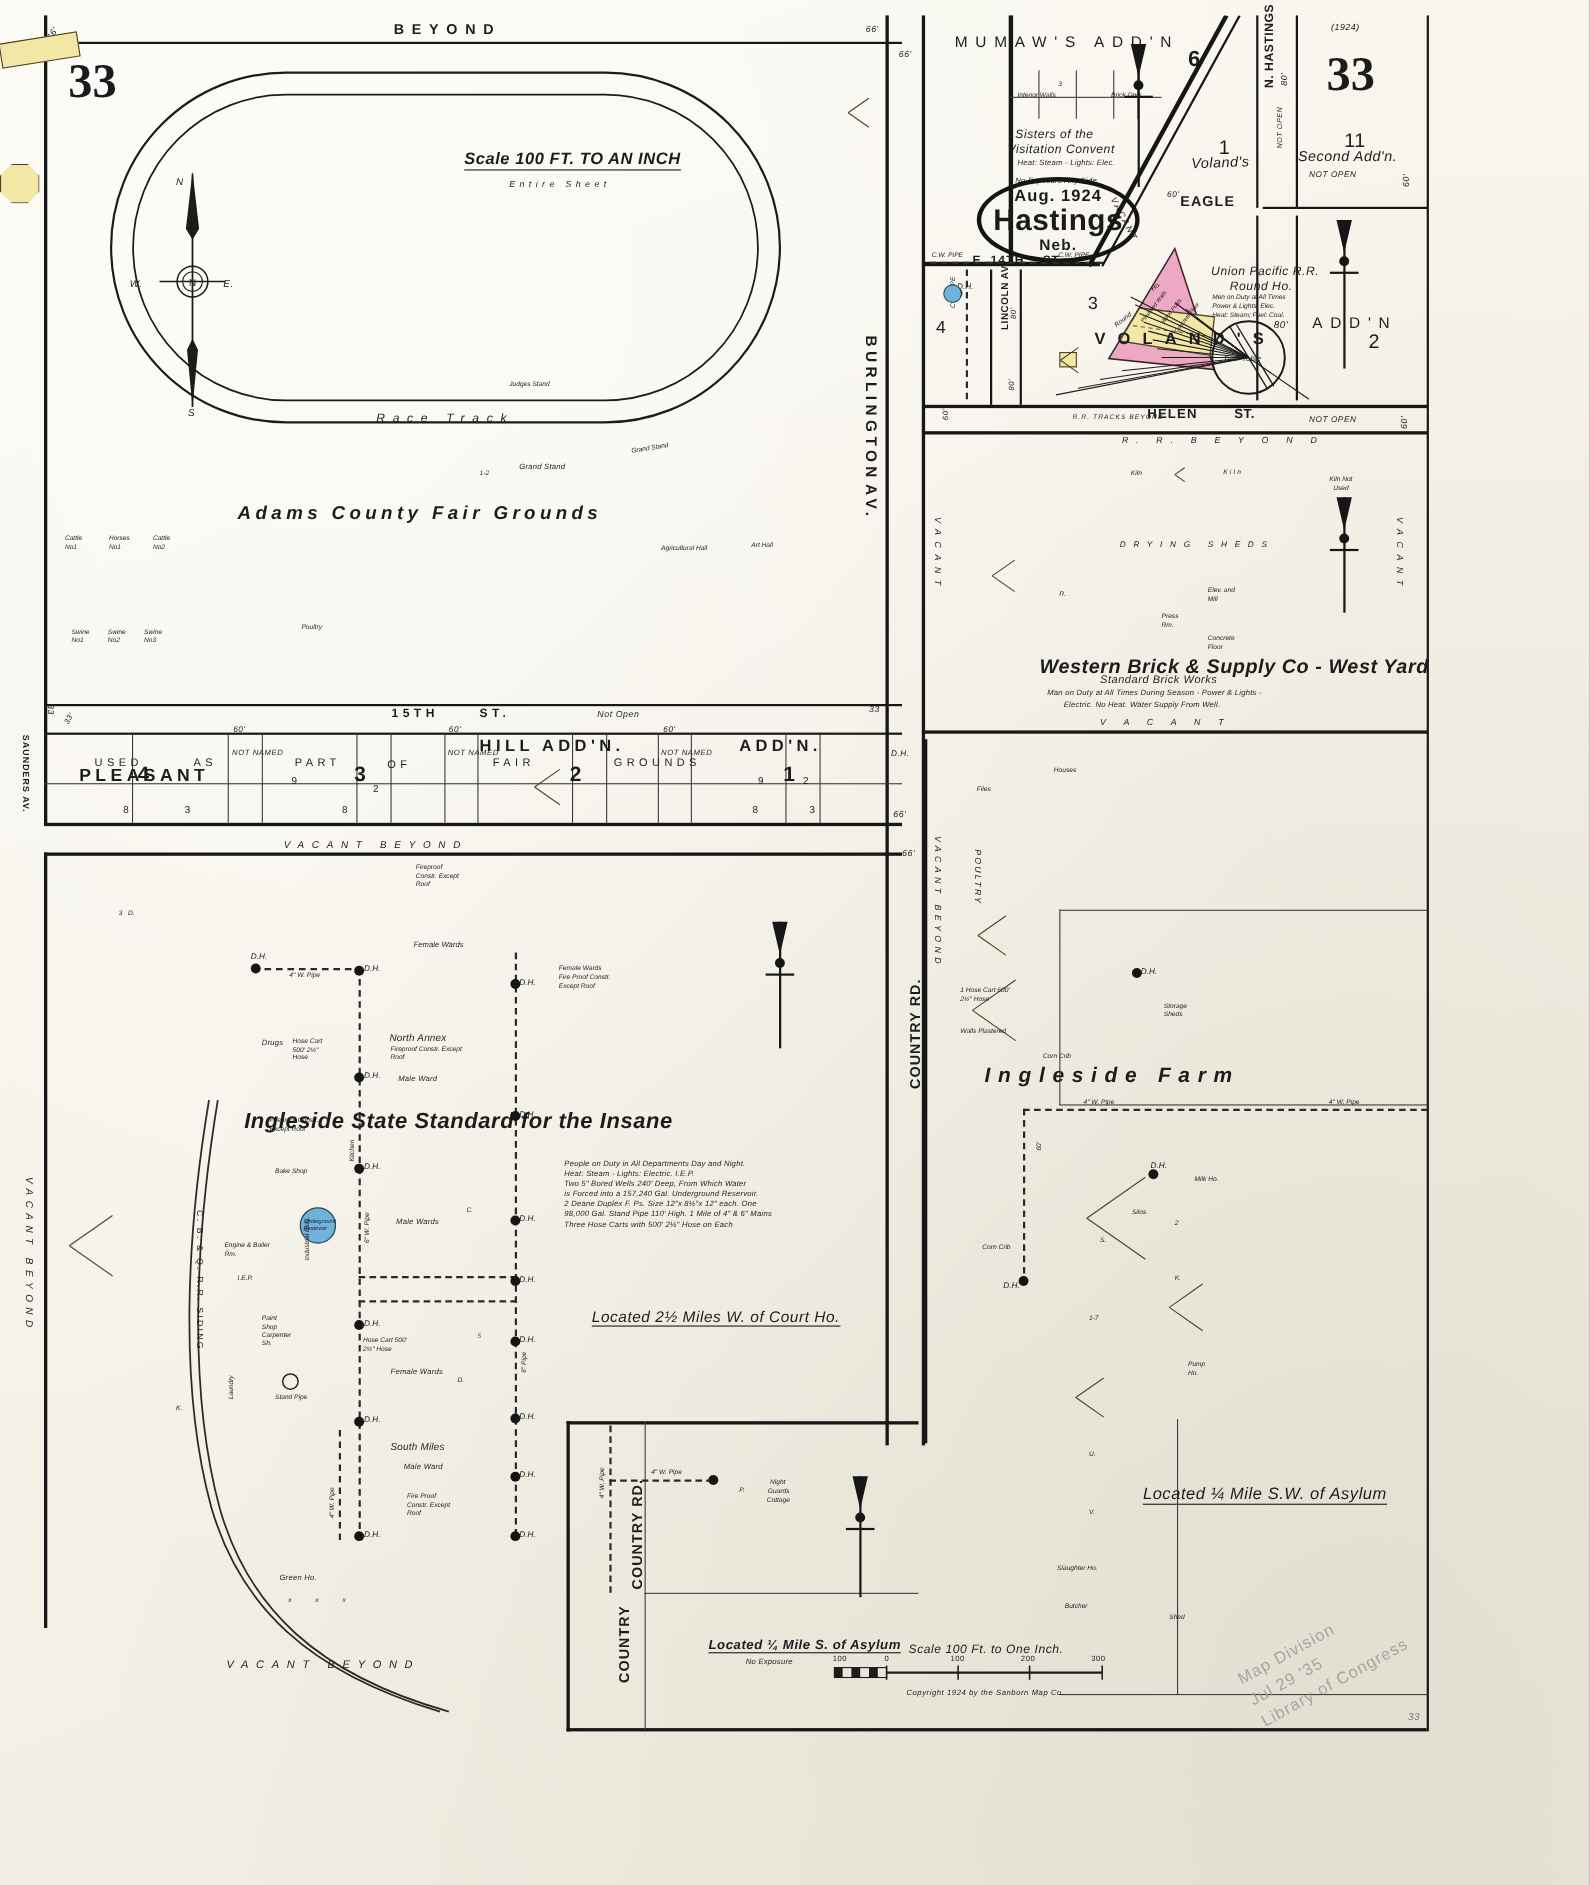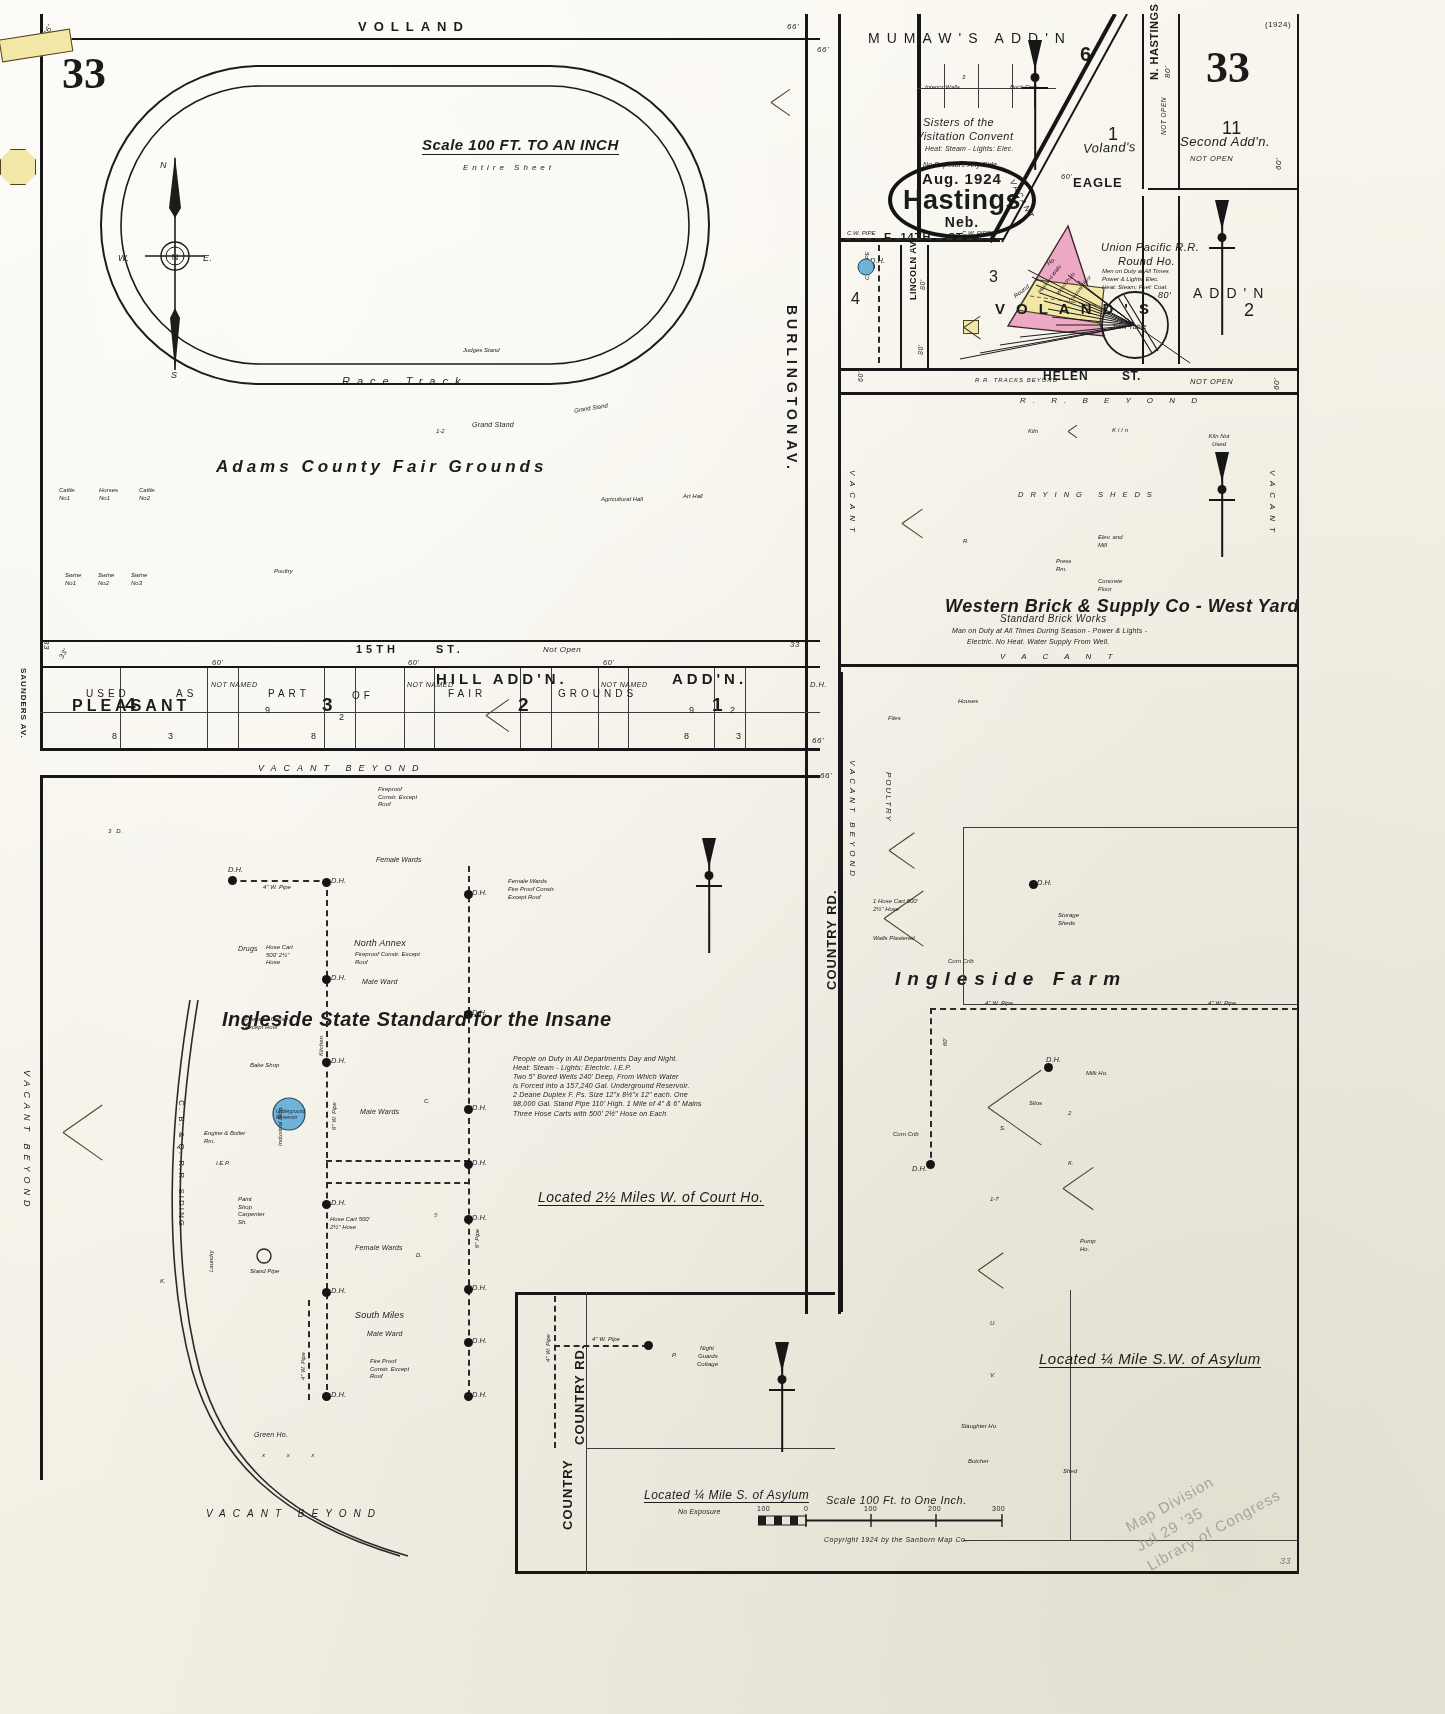"VOLLAND" div.lbl { text: VOLLAND -> BEYOND }
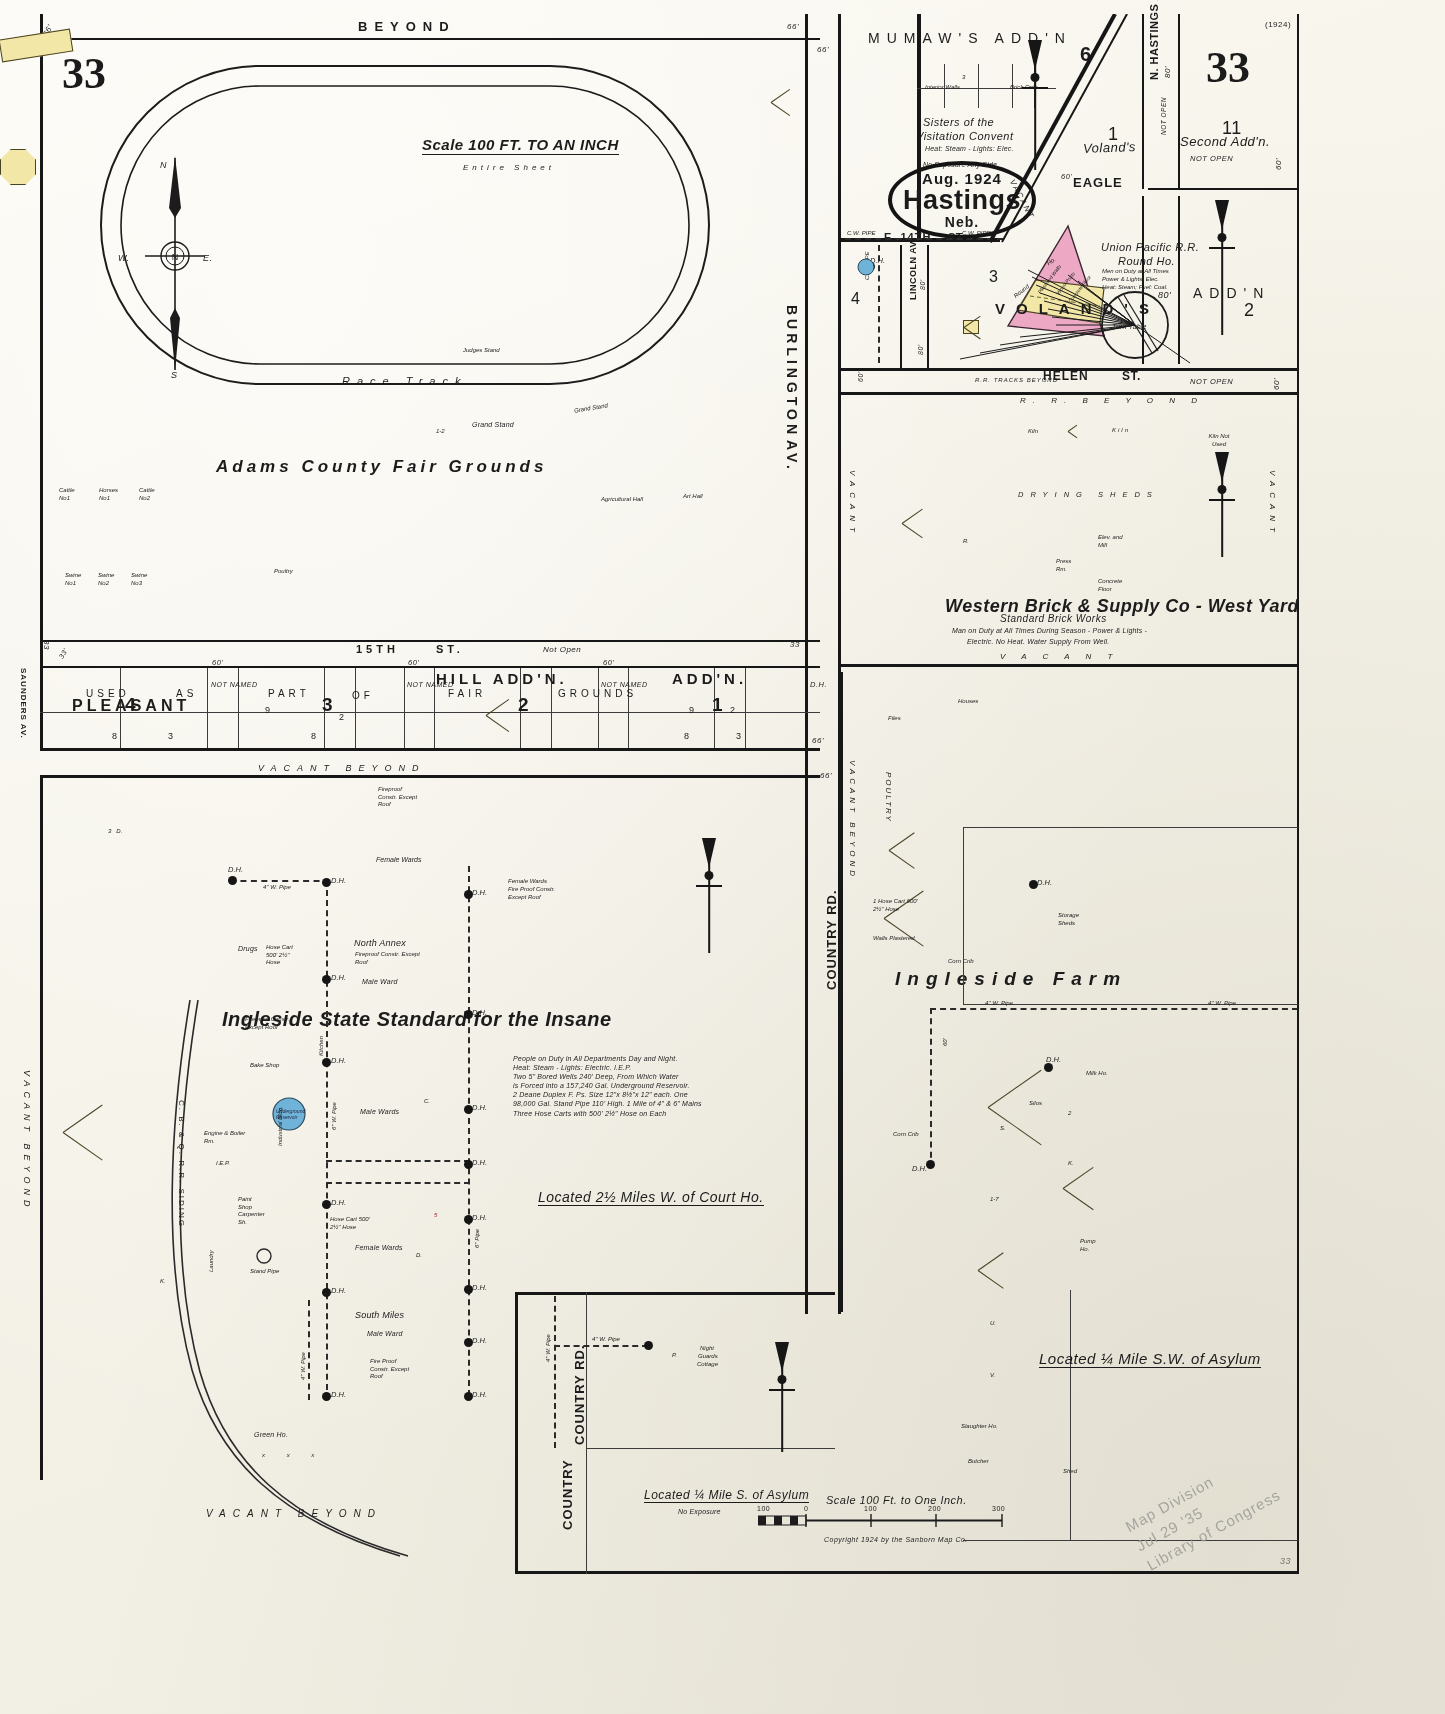"(1924)" div.lbl { font-style: none -> italic; left: 1265px -> 1210px }
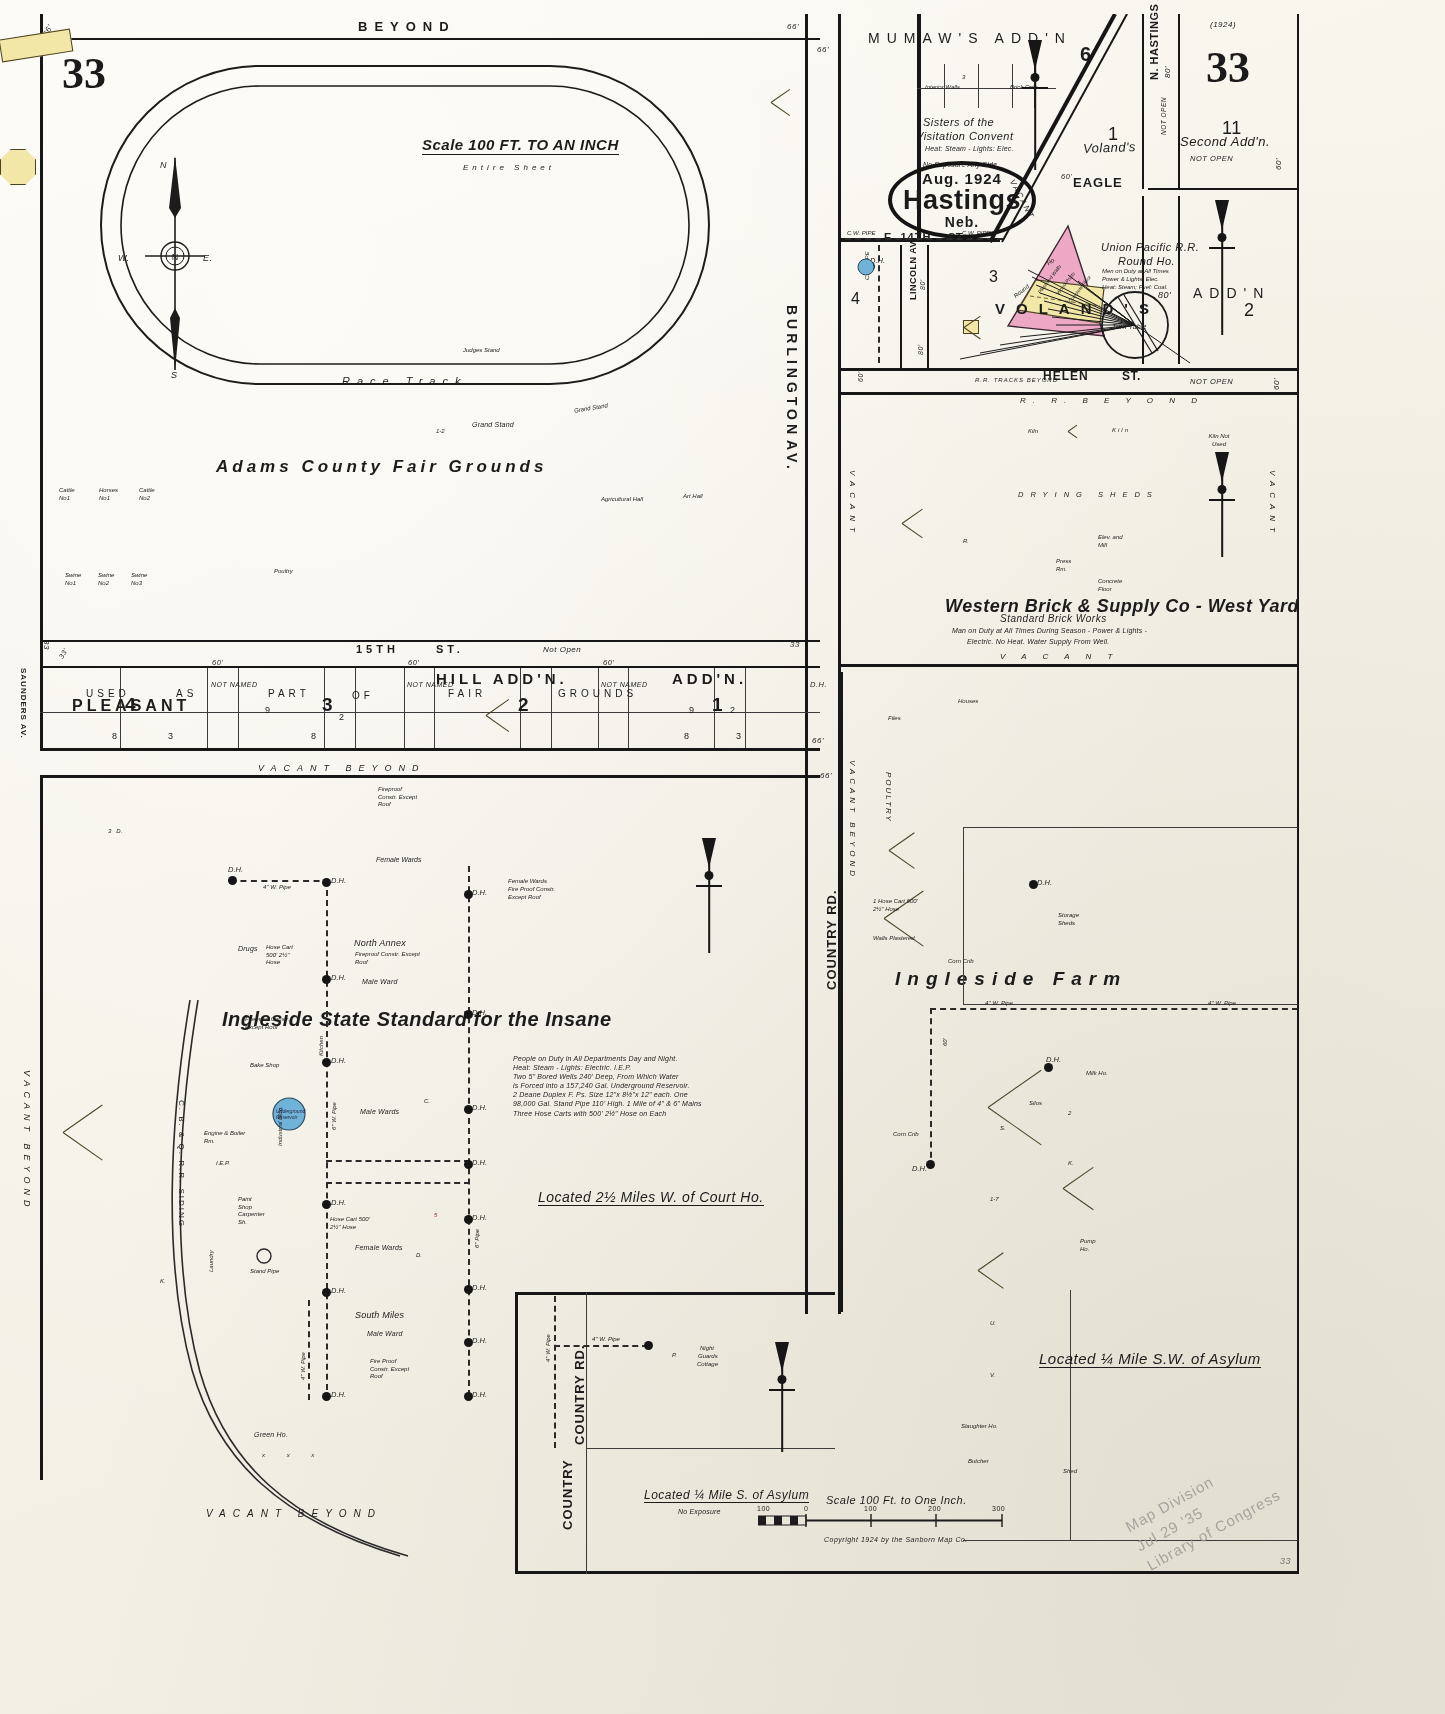"Located ¼ Mile S. of" div.lbl { font-weight: none -> bold }
